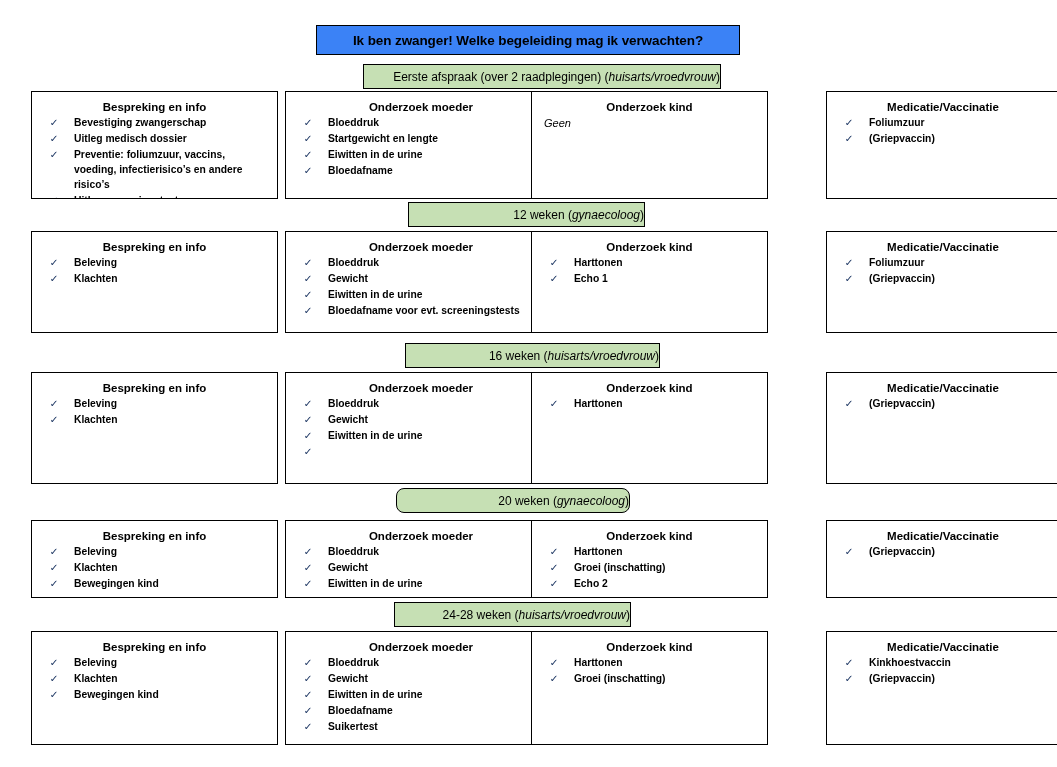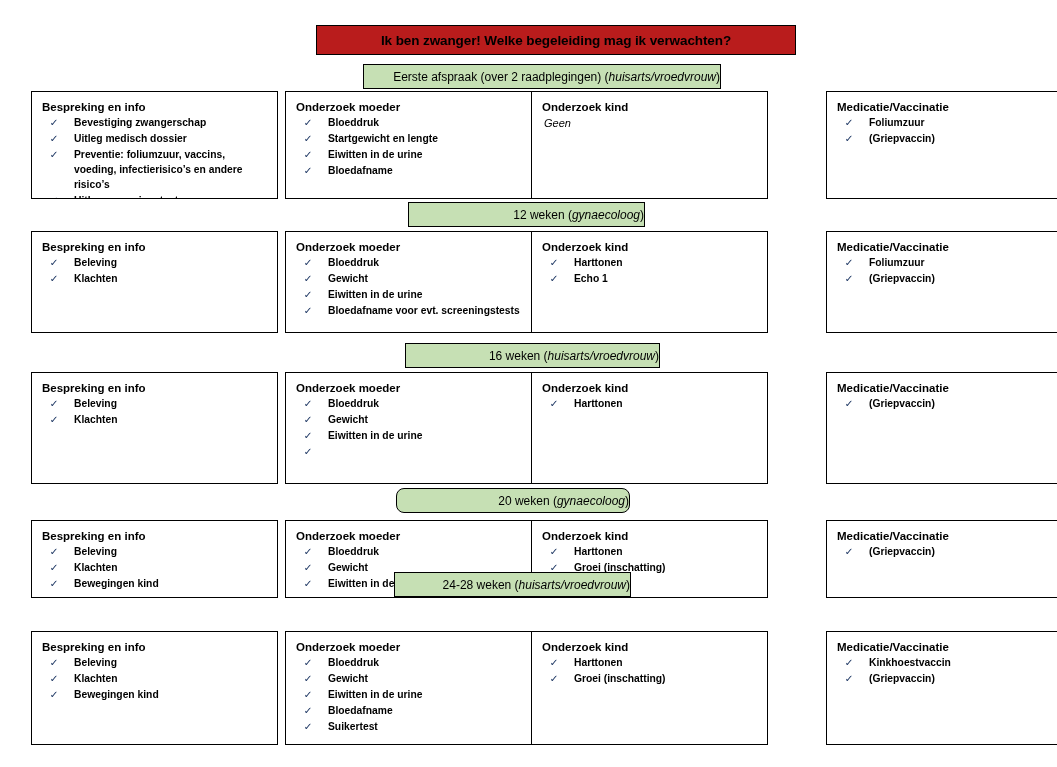"Ik ben zwanger! Welke begeleiding" .title-box { background: #b91c1c -> #3b82f6; width: 480px -> 424px }
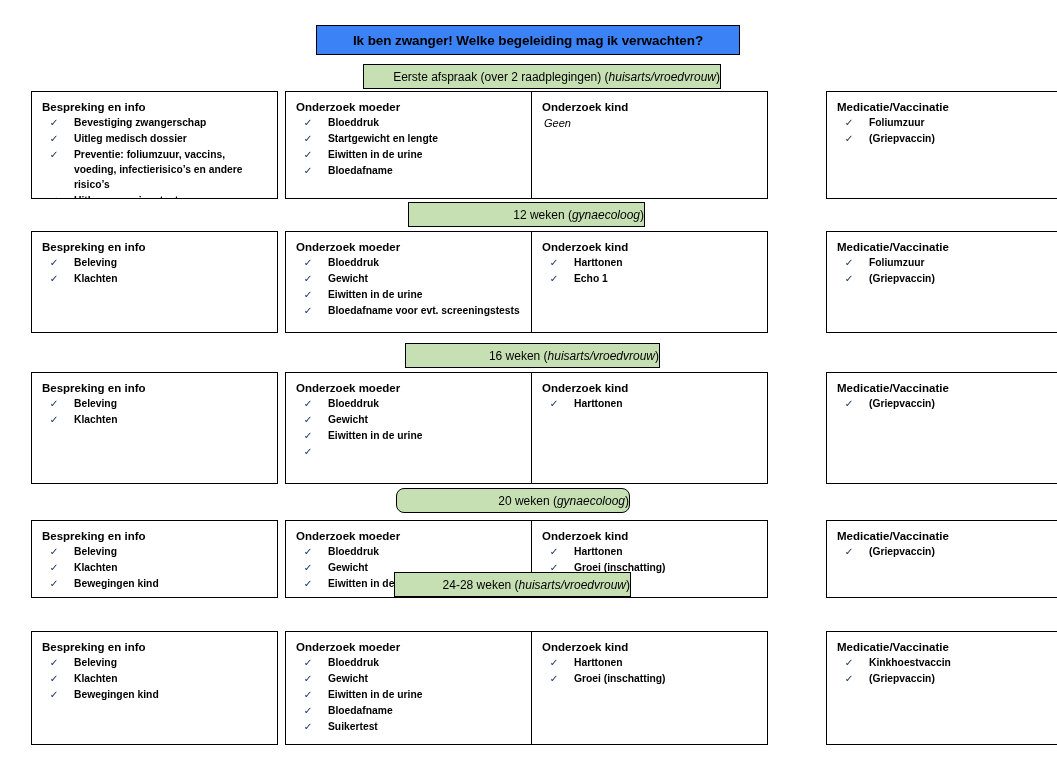"Bespreking en info" .card h3 { text-align: none -> center }
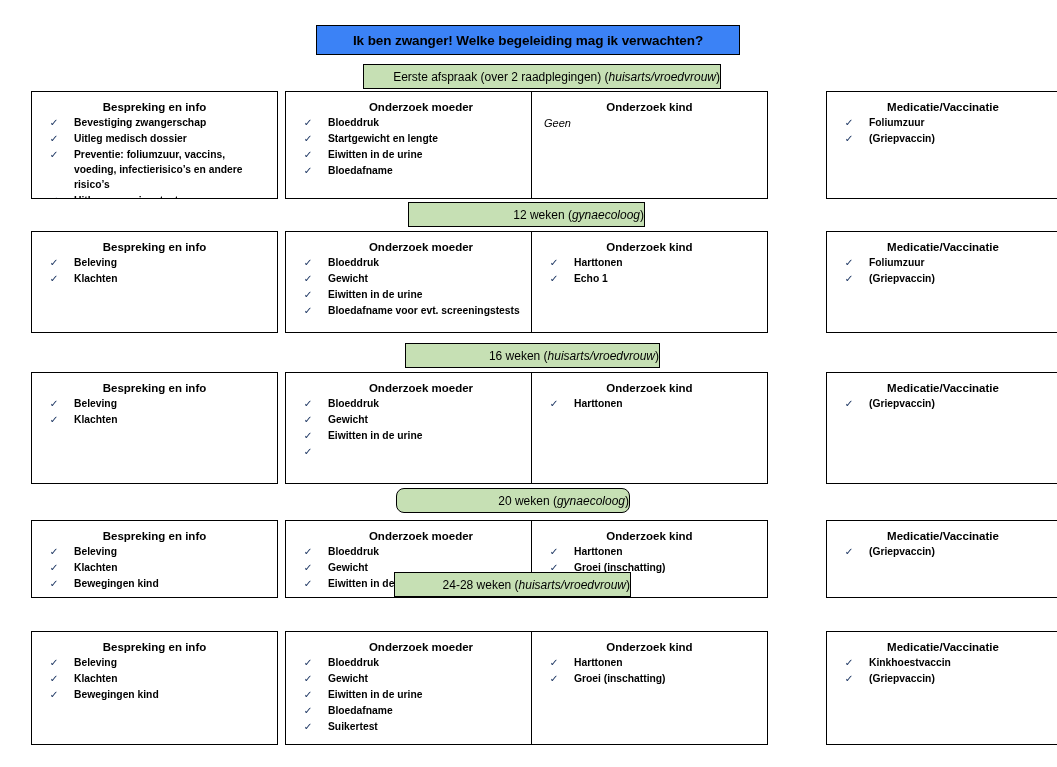"24-28 weken (huisarts/vroedvrouw)" div.stage-banner { top: 572px -> 602px }
